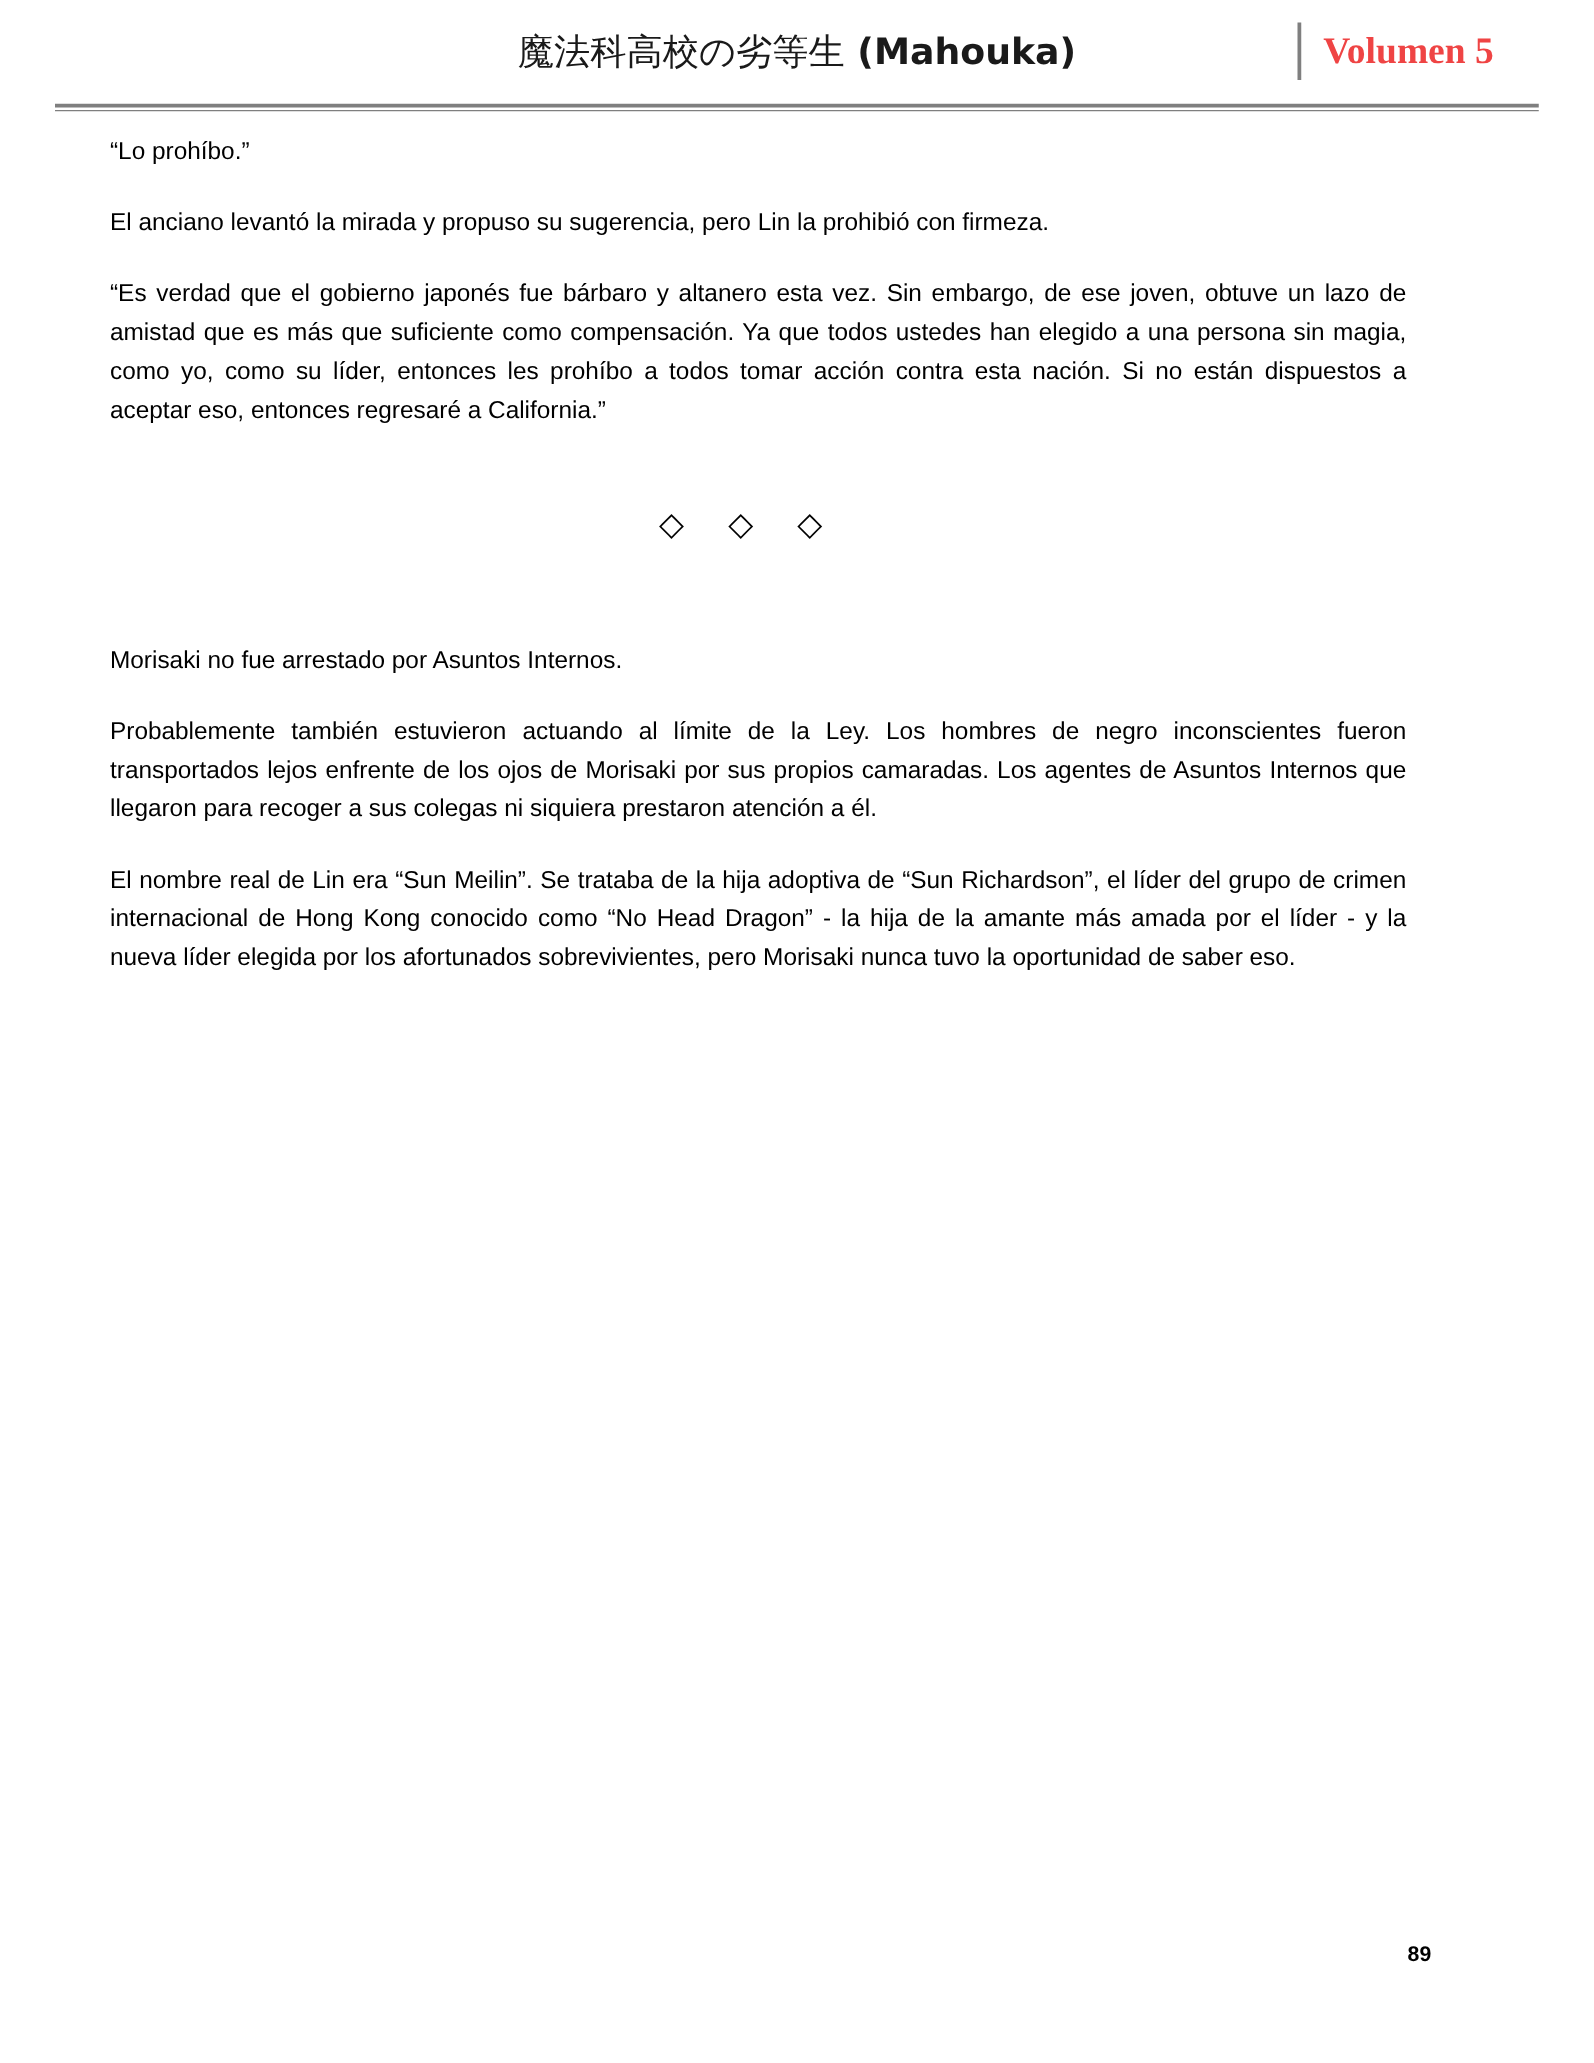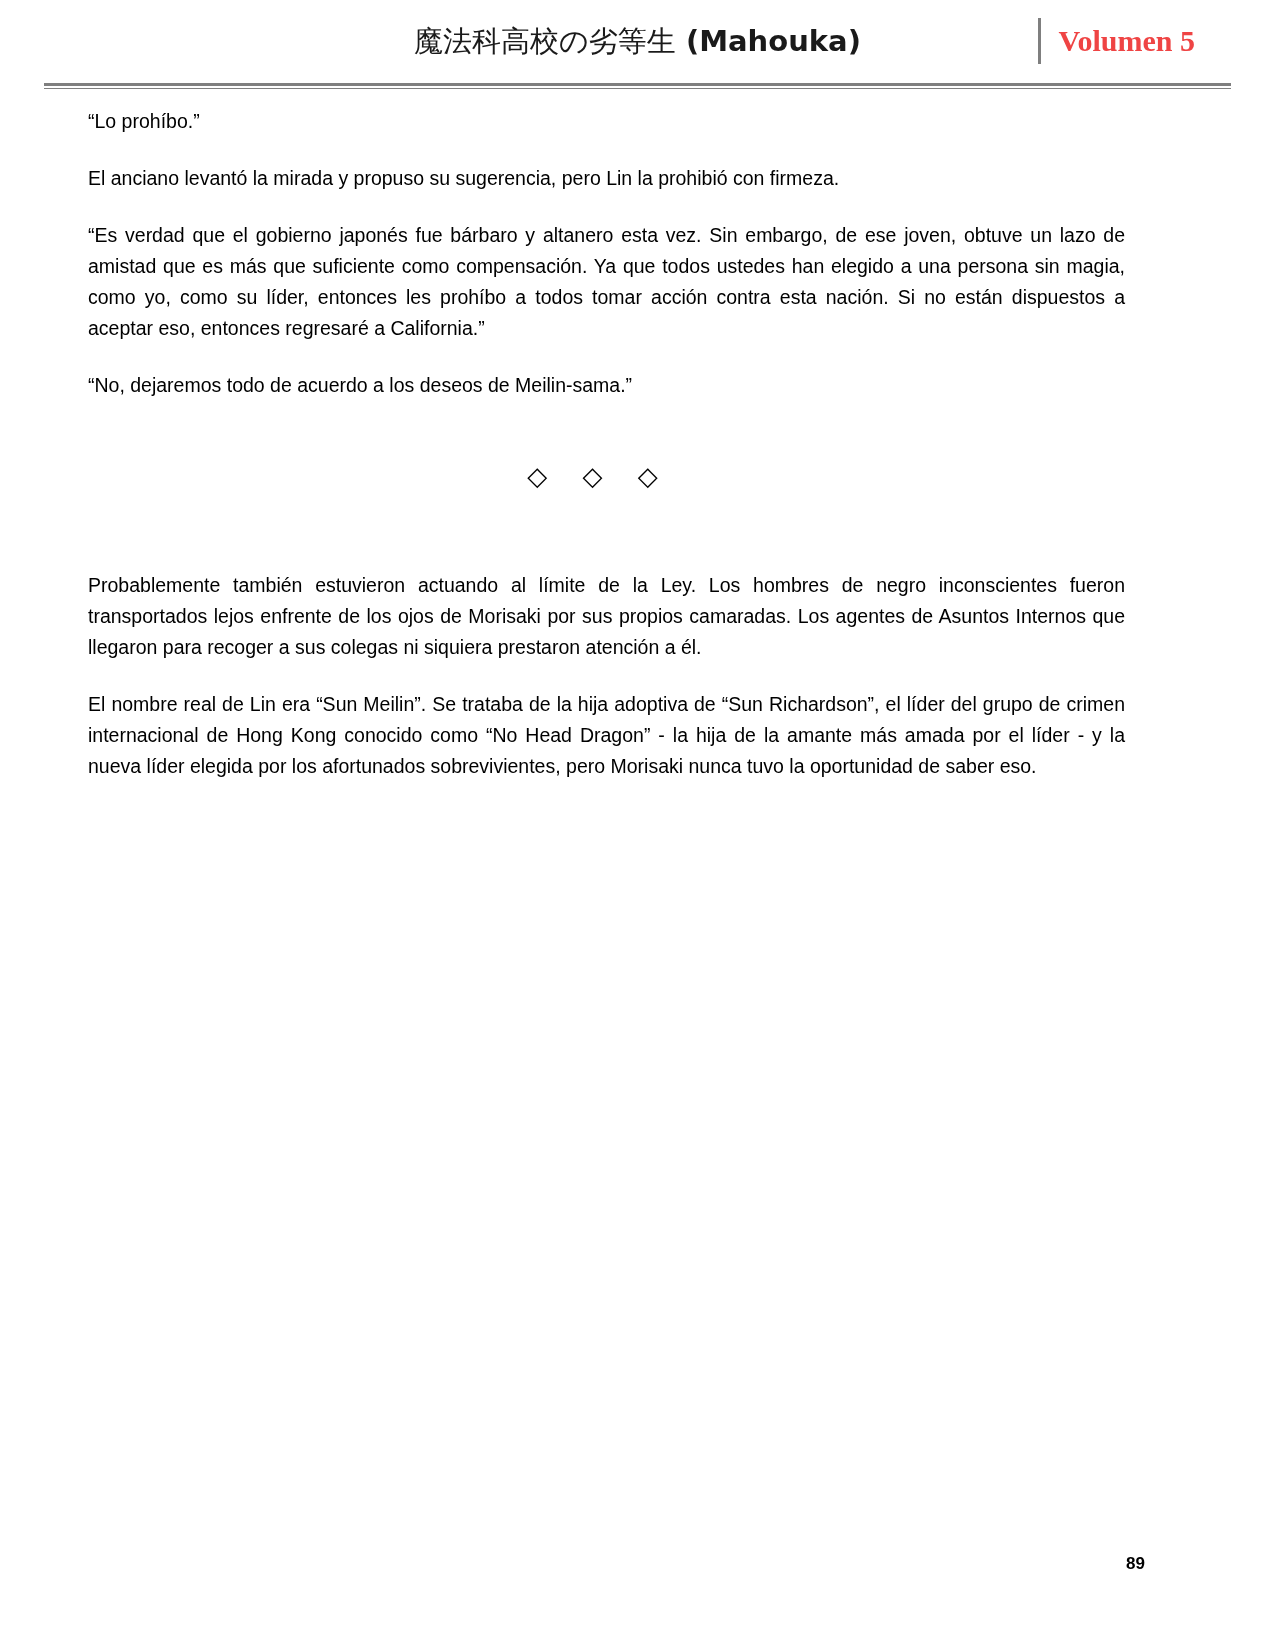"“No, dejaremos todo de acuerdo" p.para { html: <p>“No, dejaremos todo de acuerdo a los deseos de Meilin-sama.”</p> -> none }
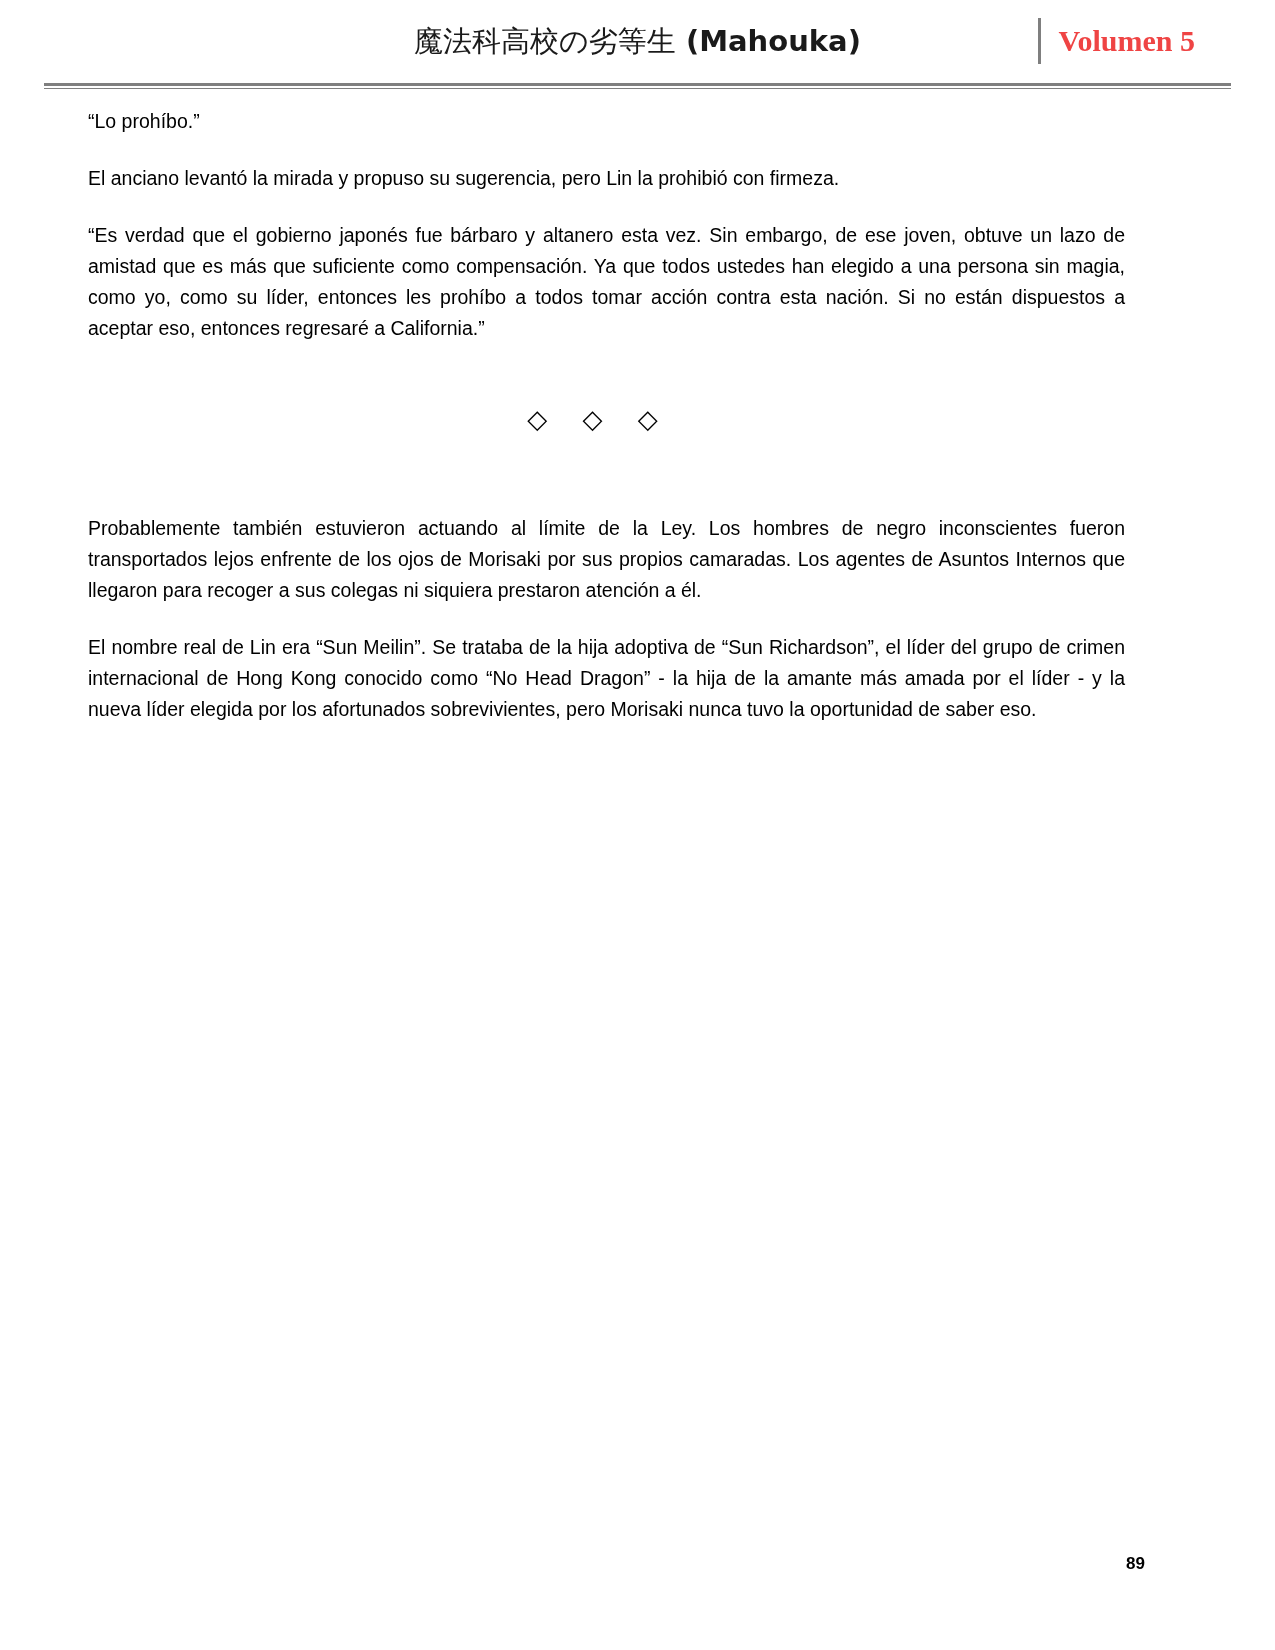"Morisaki no fue arrestado por" p.para { html: none -> <p>Morisaki no fue arrestado por Asuntos Internos.</p> }
